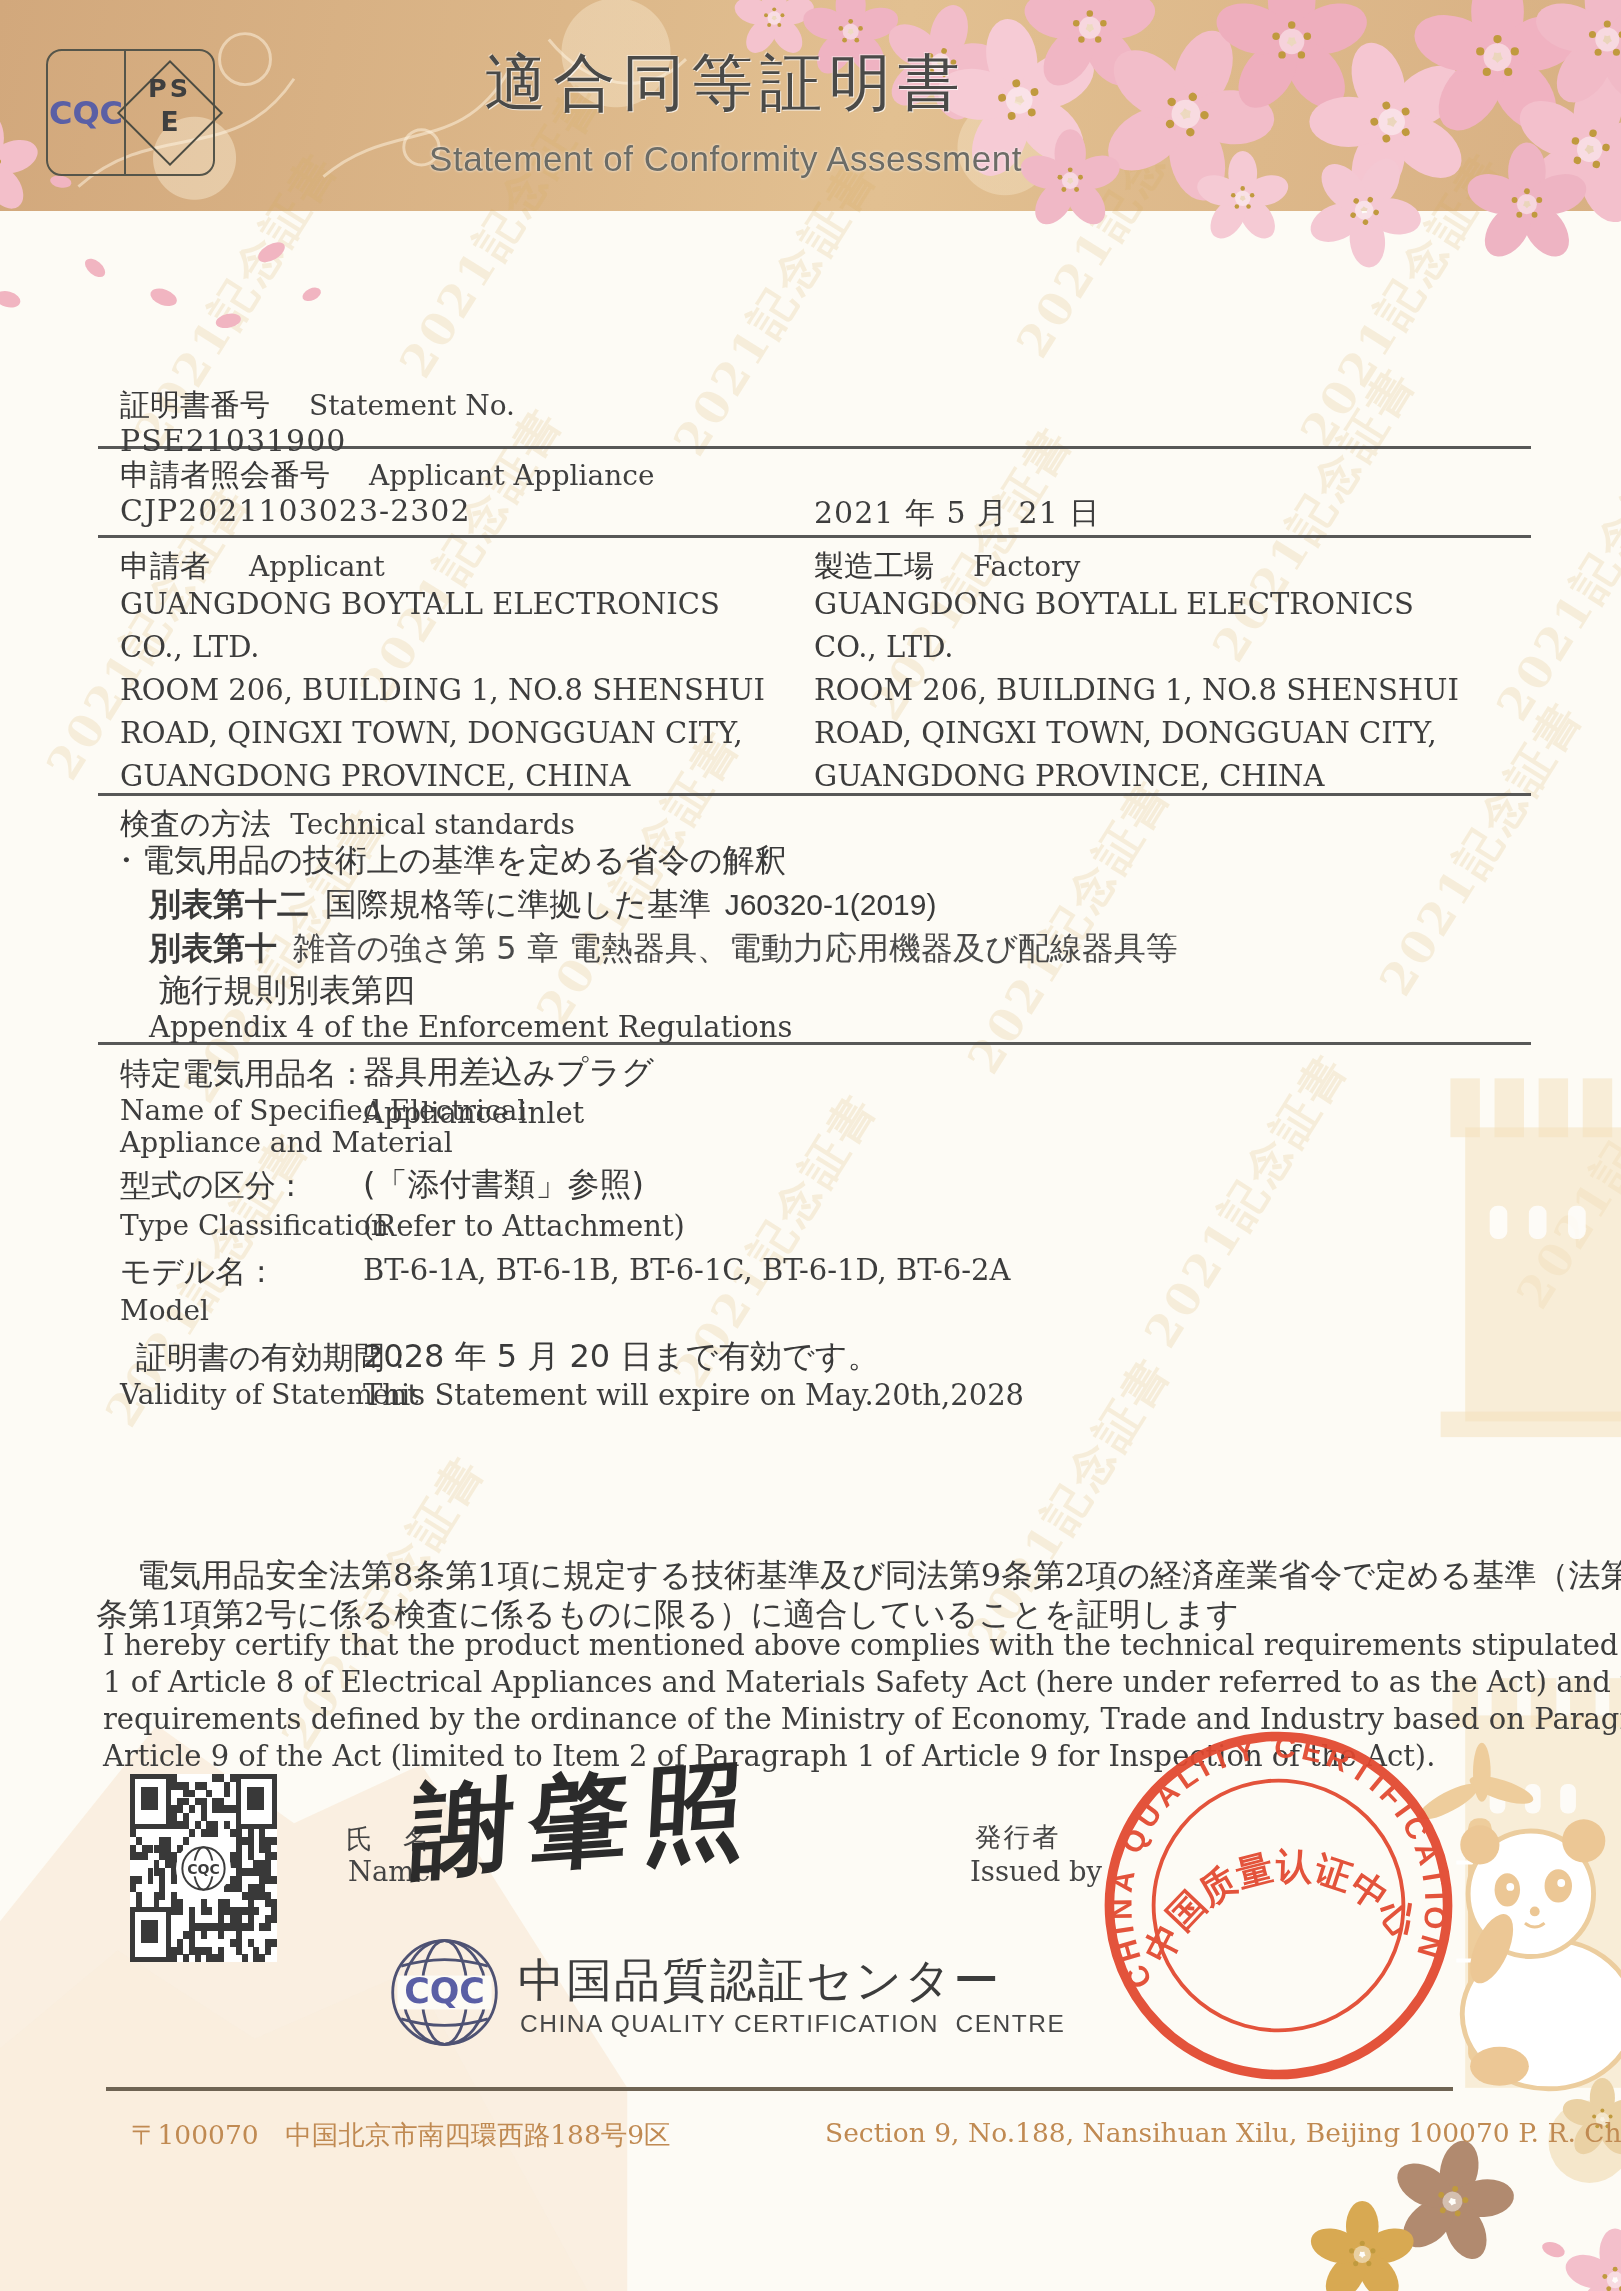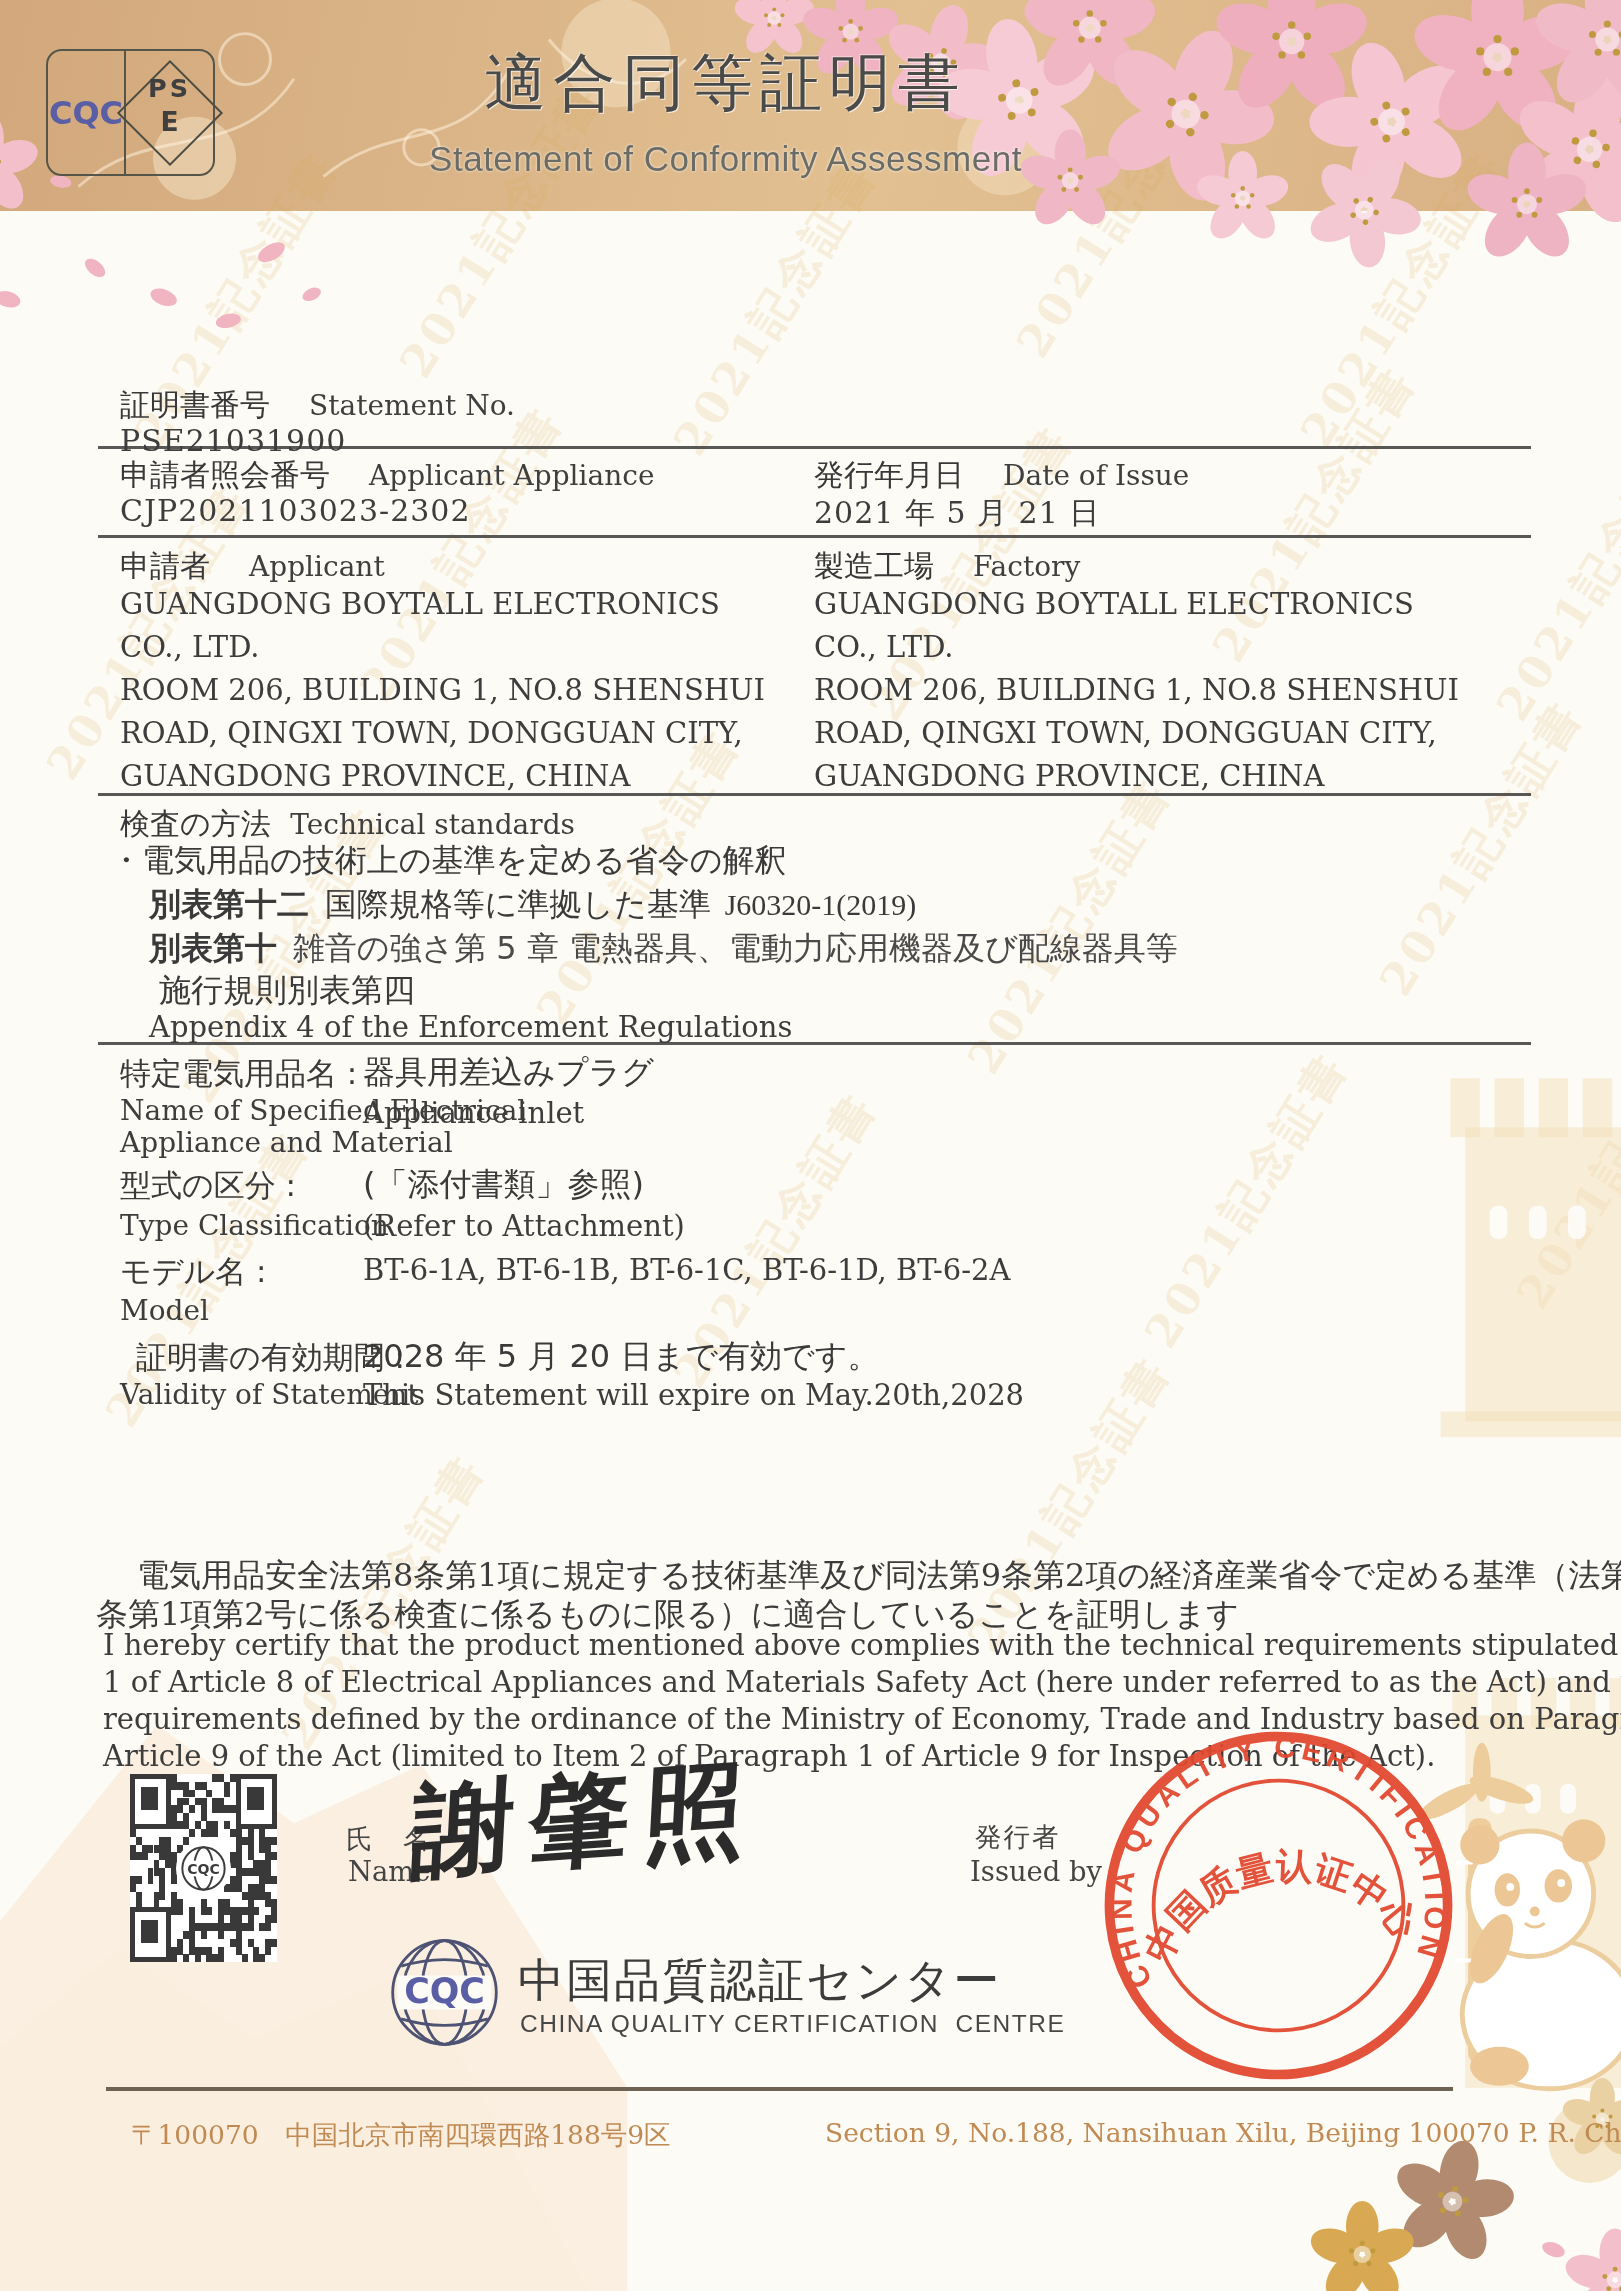"発行年月日" div.abs { html: <div> <span>発行年月日</span> <span>Date of Issue</span> </div> -> none }
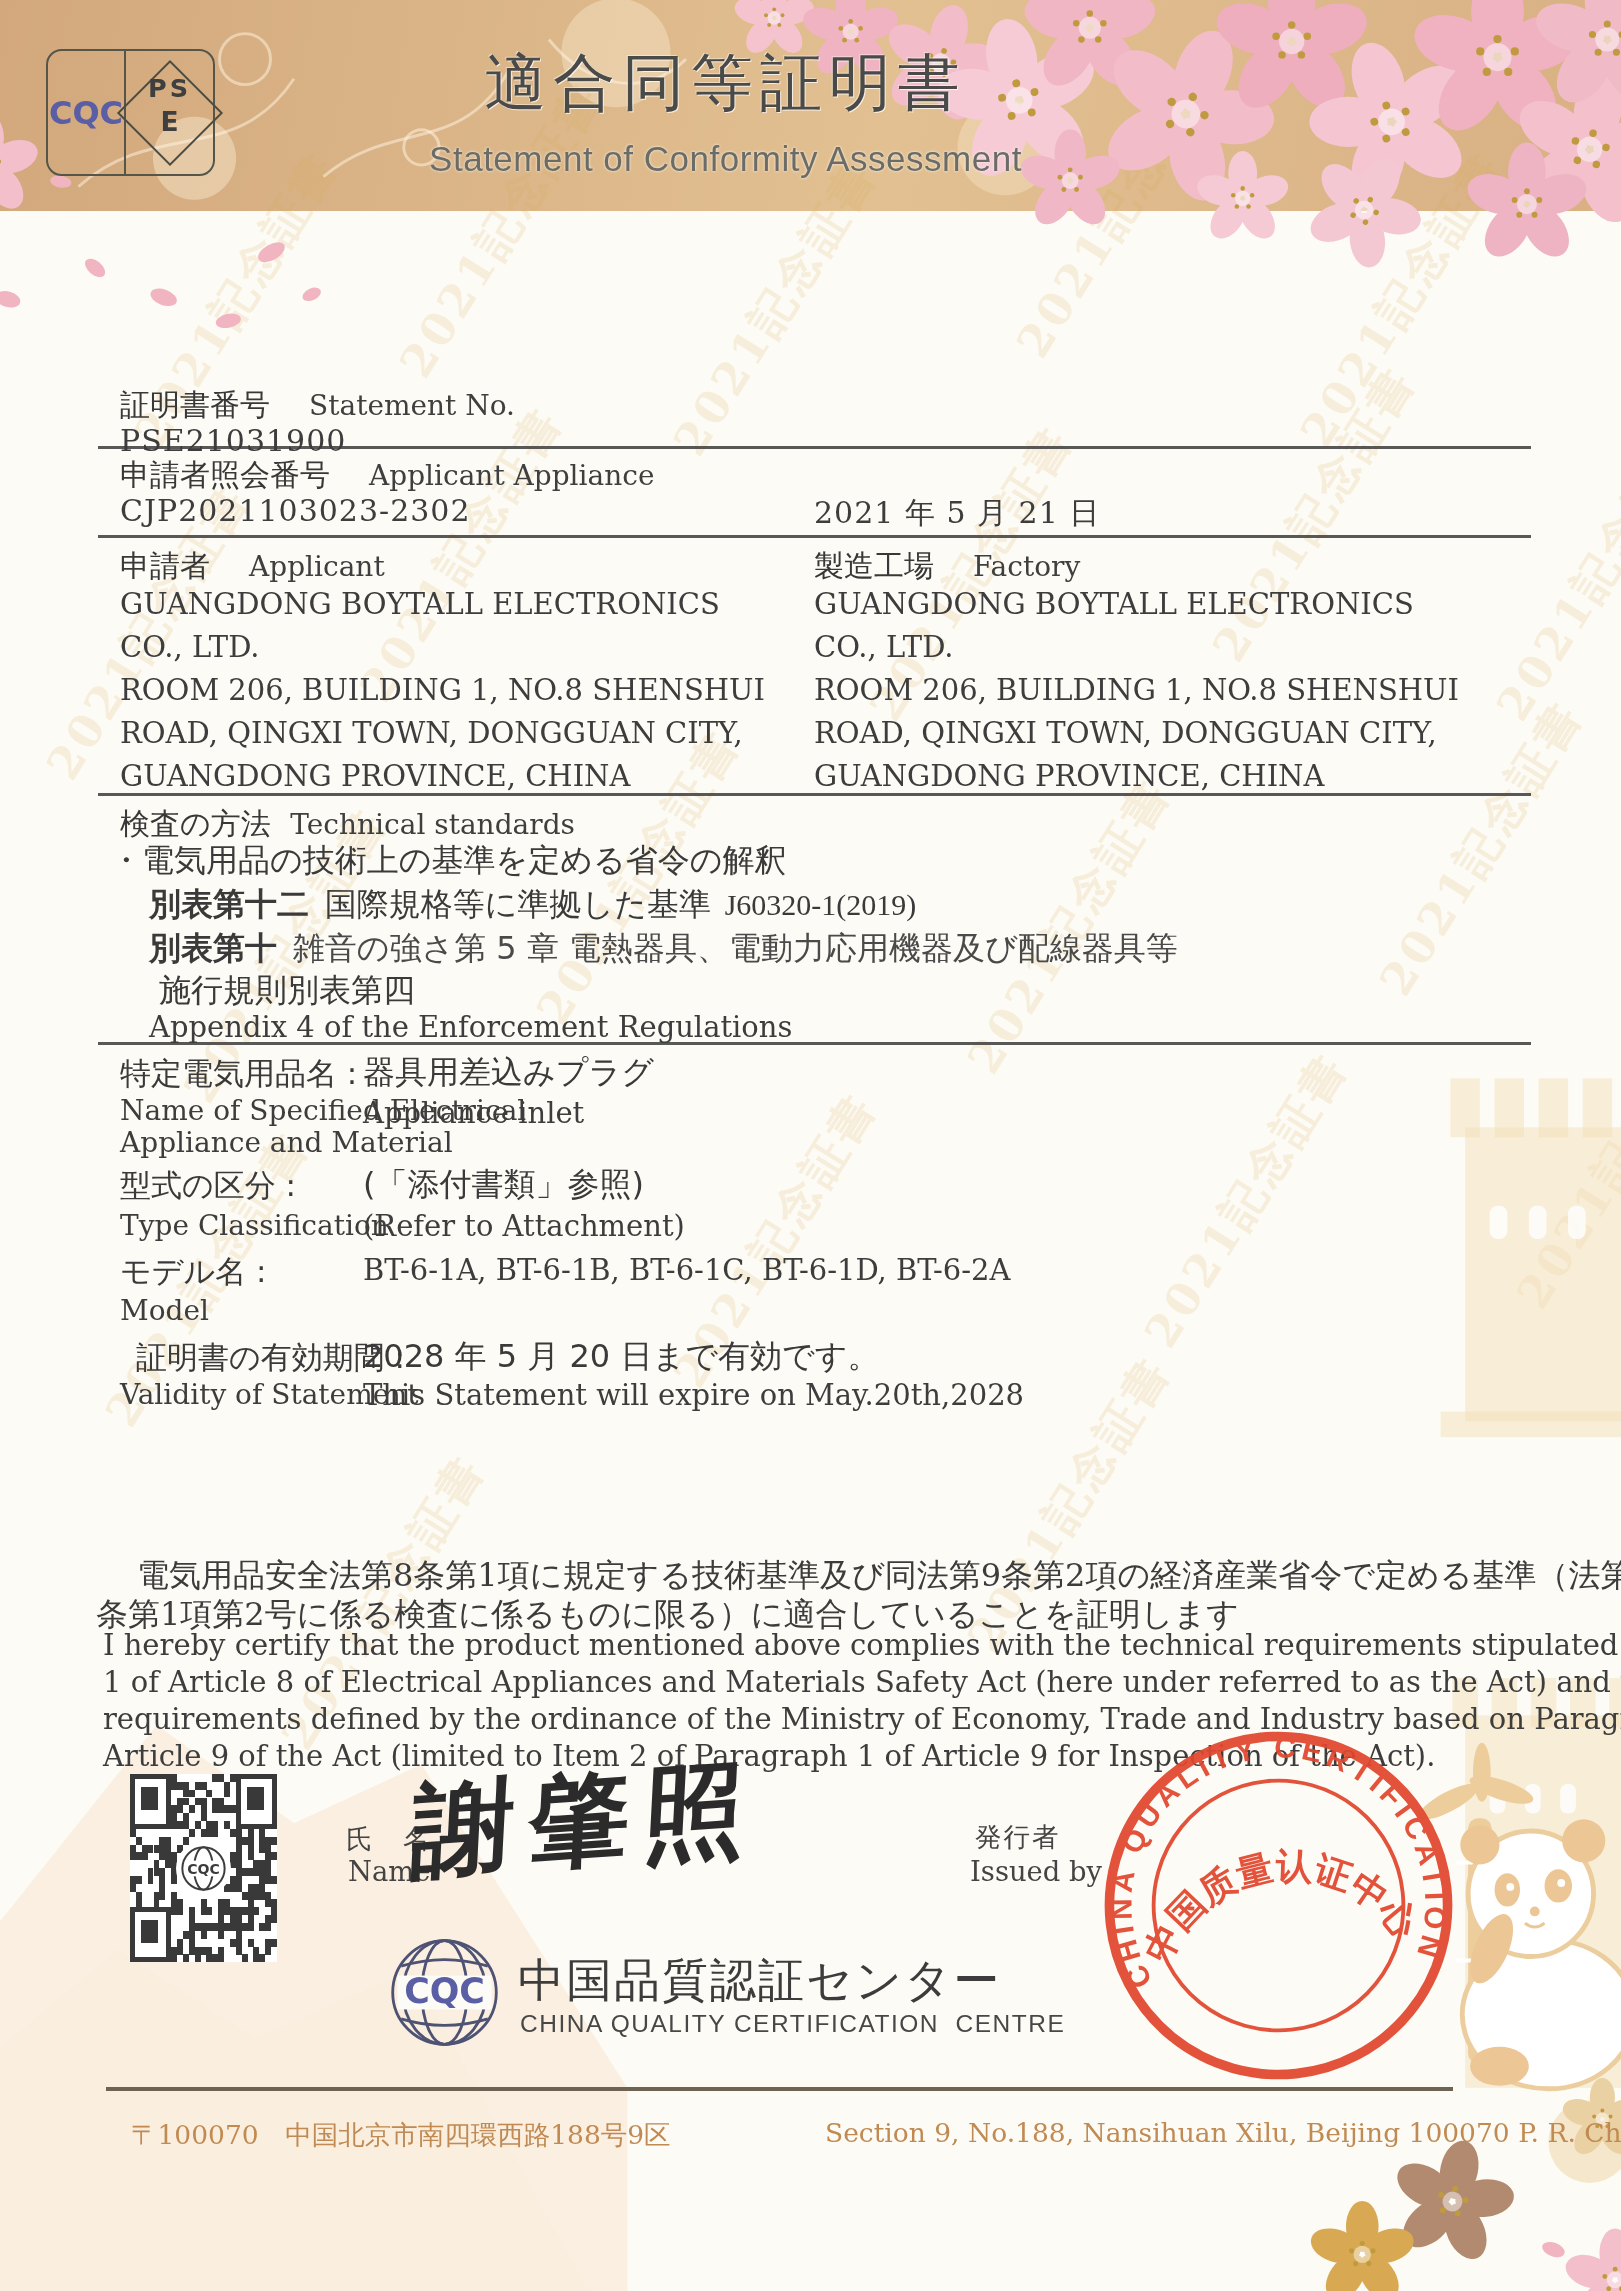"J60320-1(2019)" .std-code { font-family: Liberation Serif, serif -> Liberation Sans, sans-serif }
